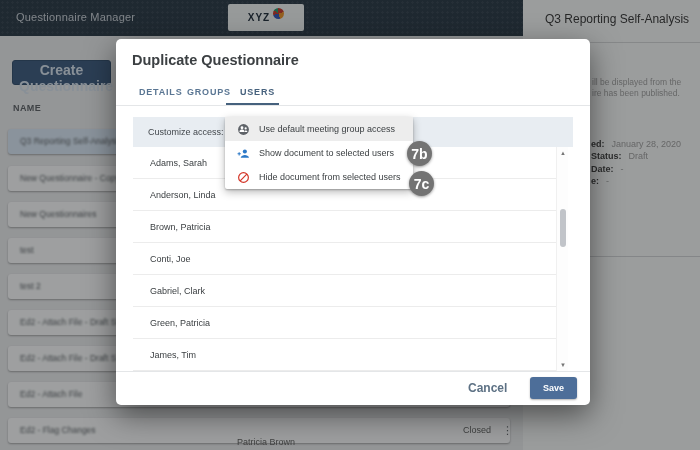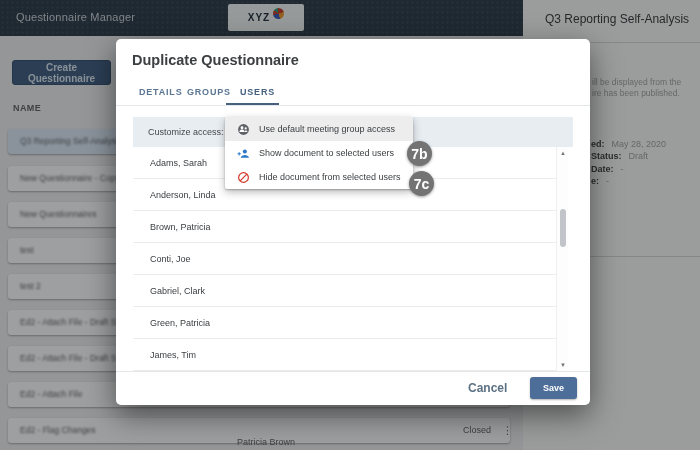"Create Questionnaire" .create-btn { font-size: 10px -> 14px }
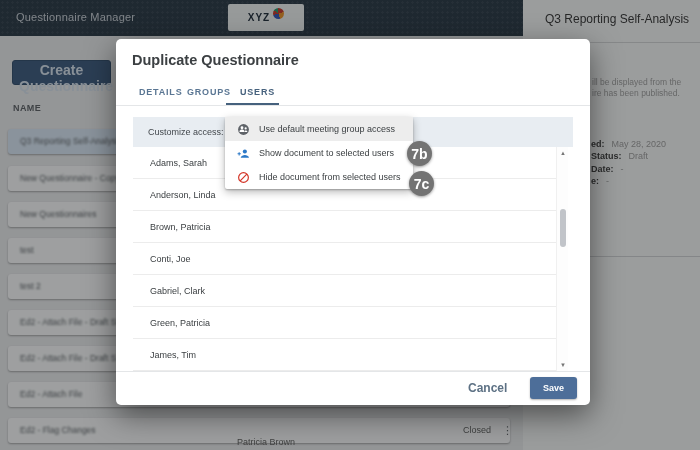"May 28, 2020" span.rp-value { text: May -> January }
